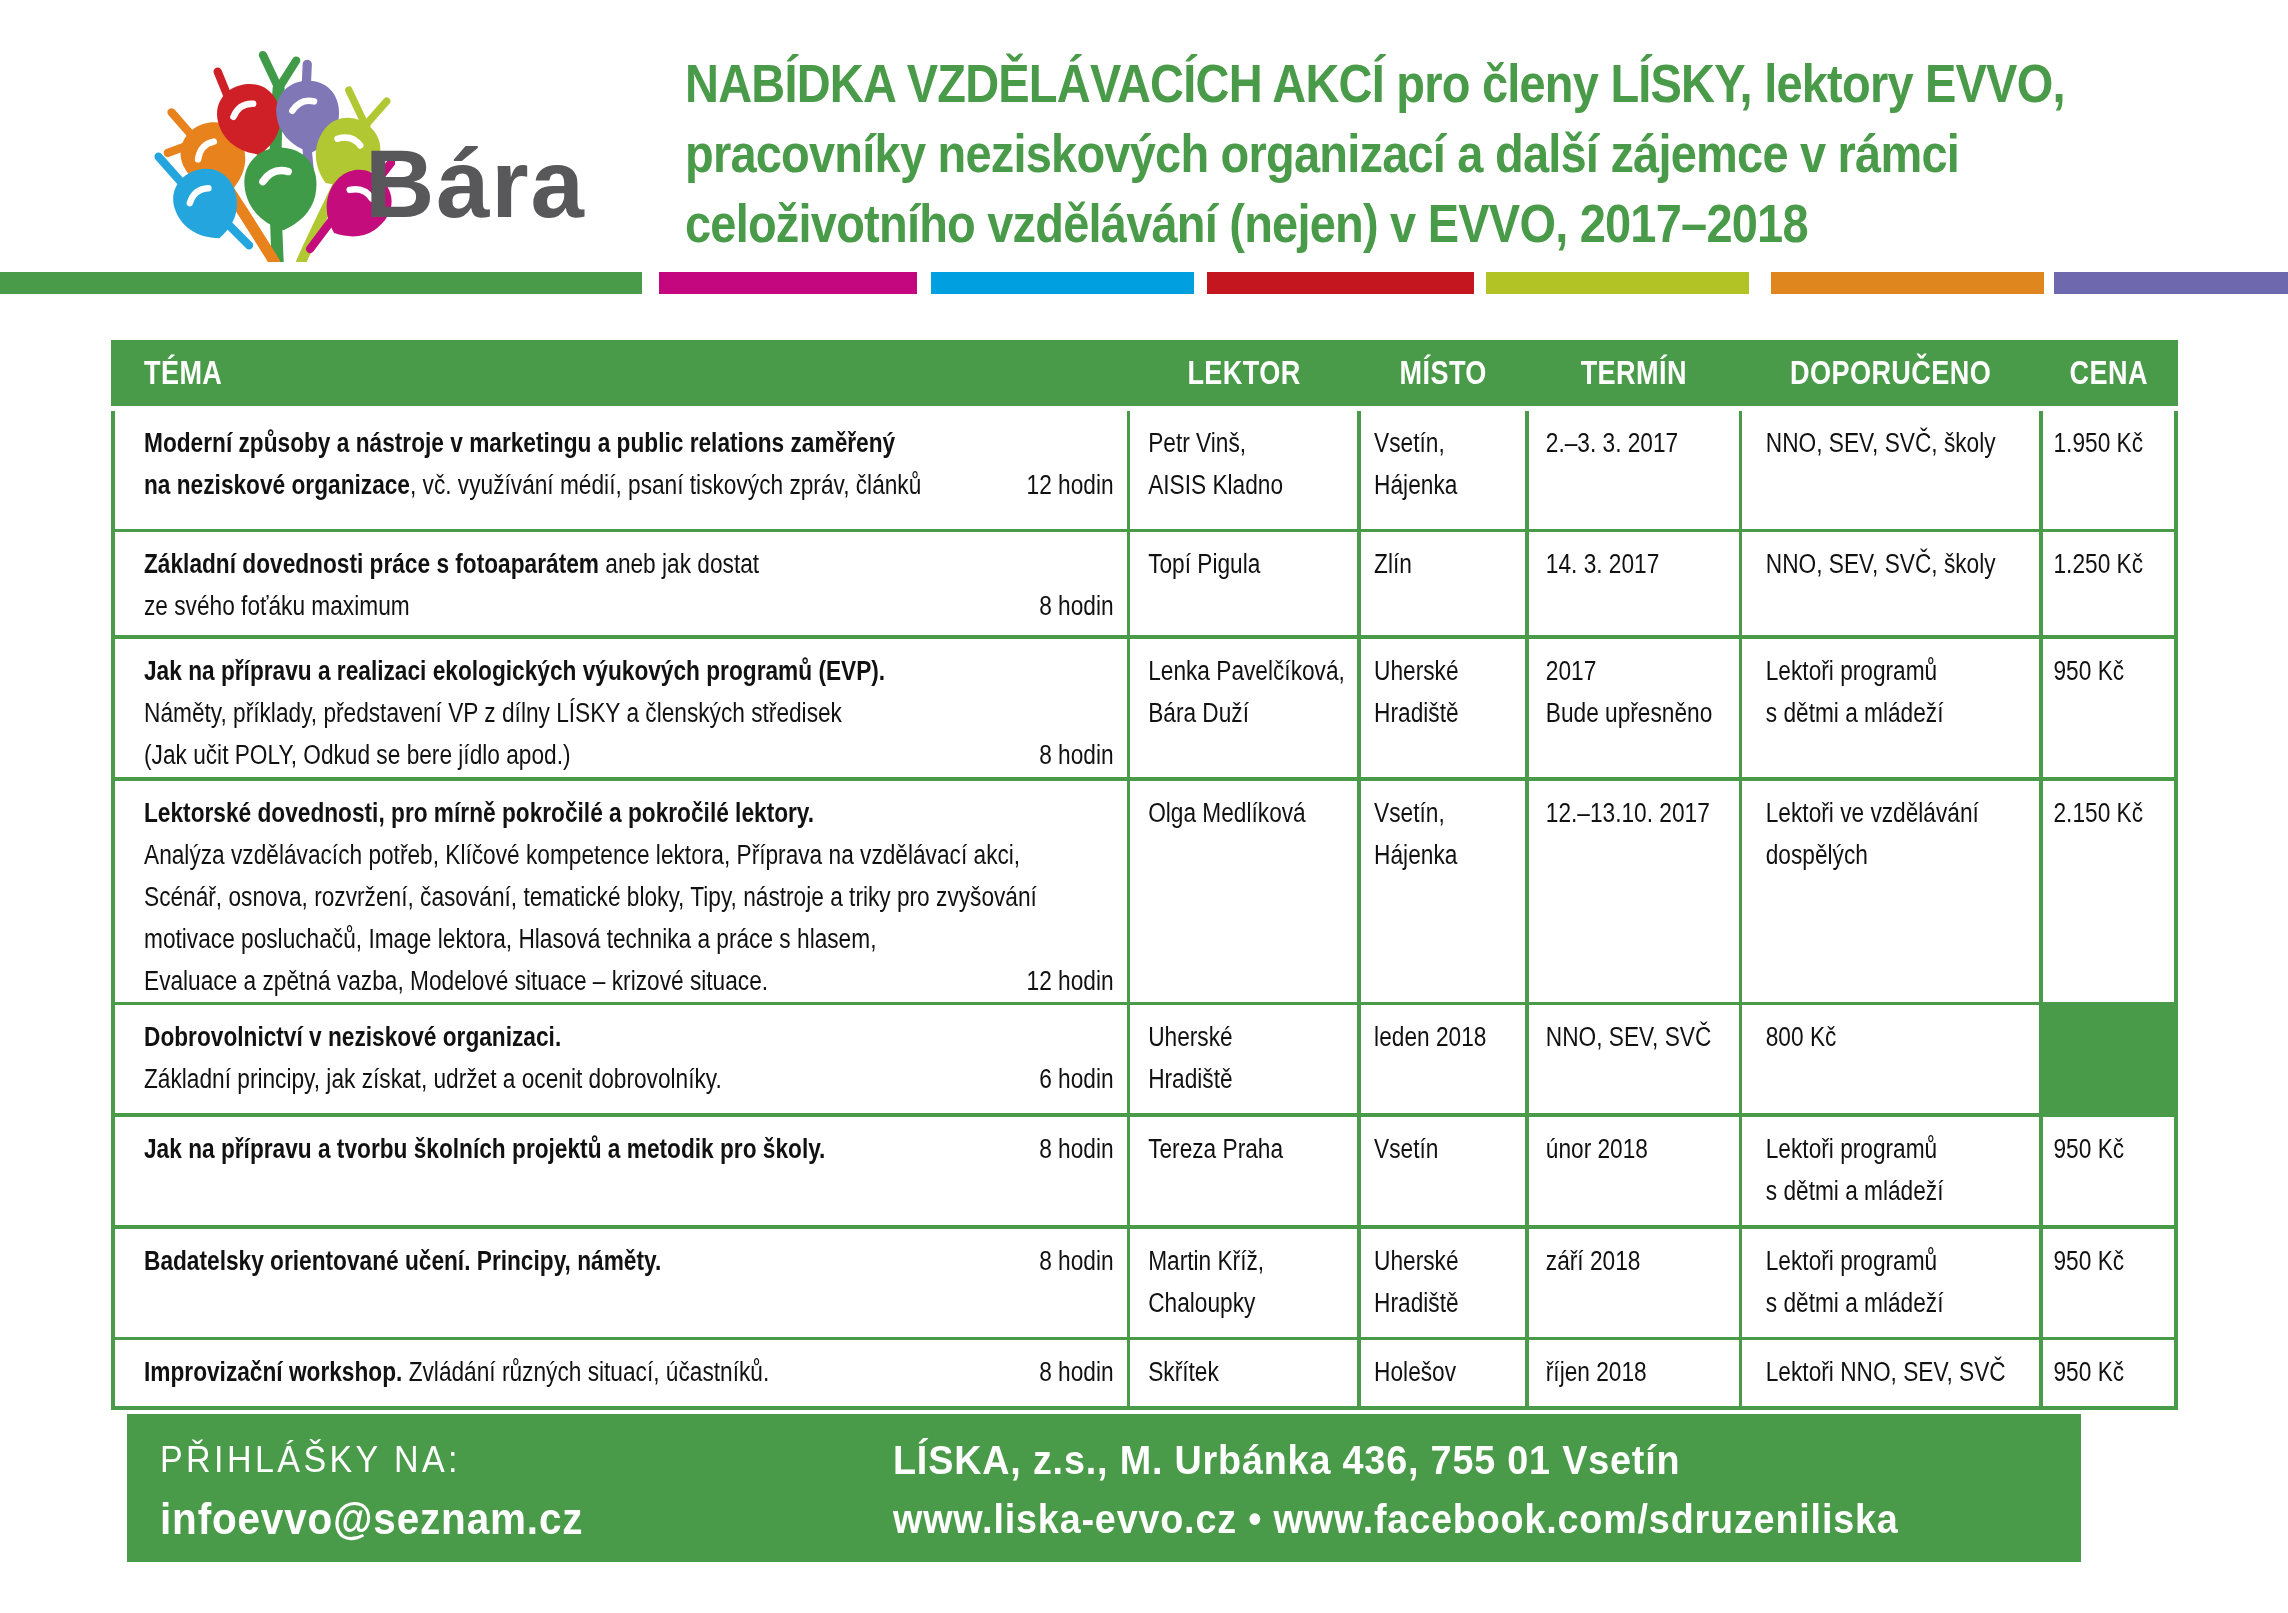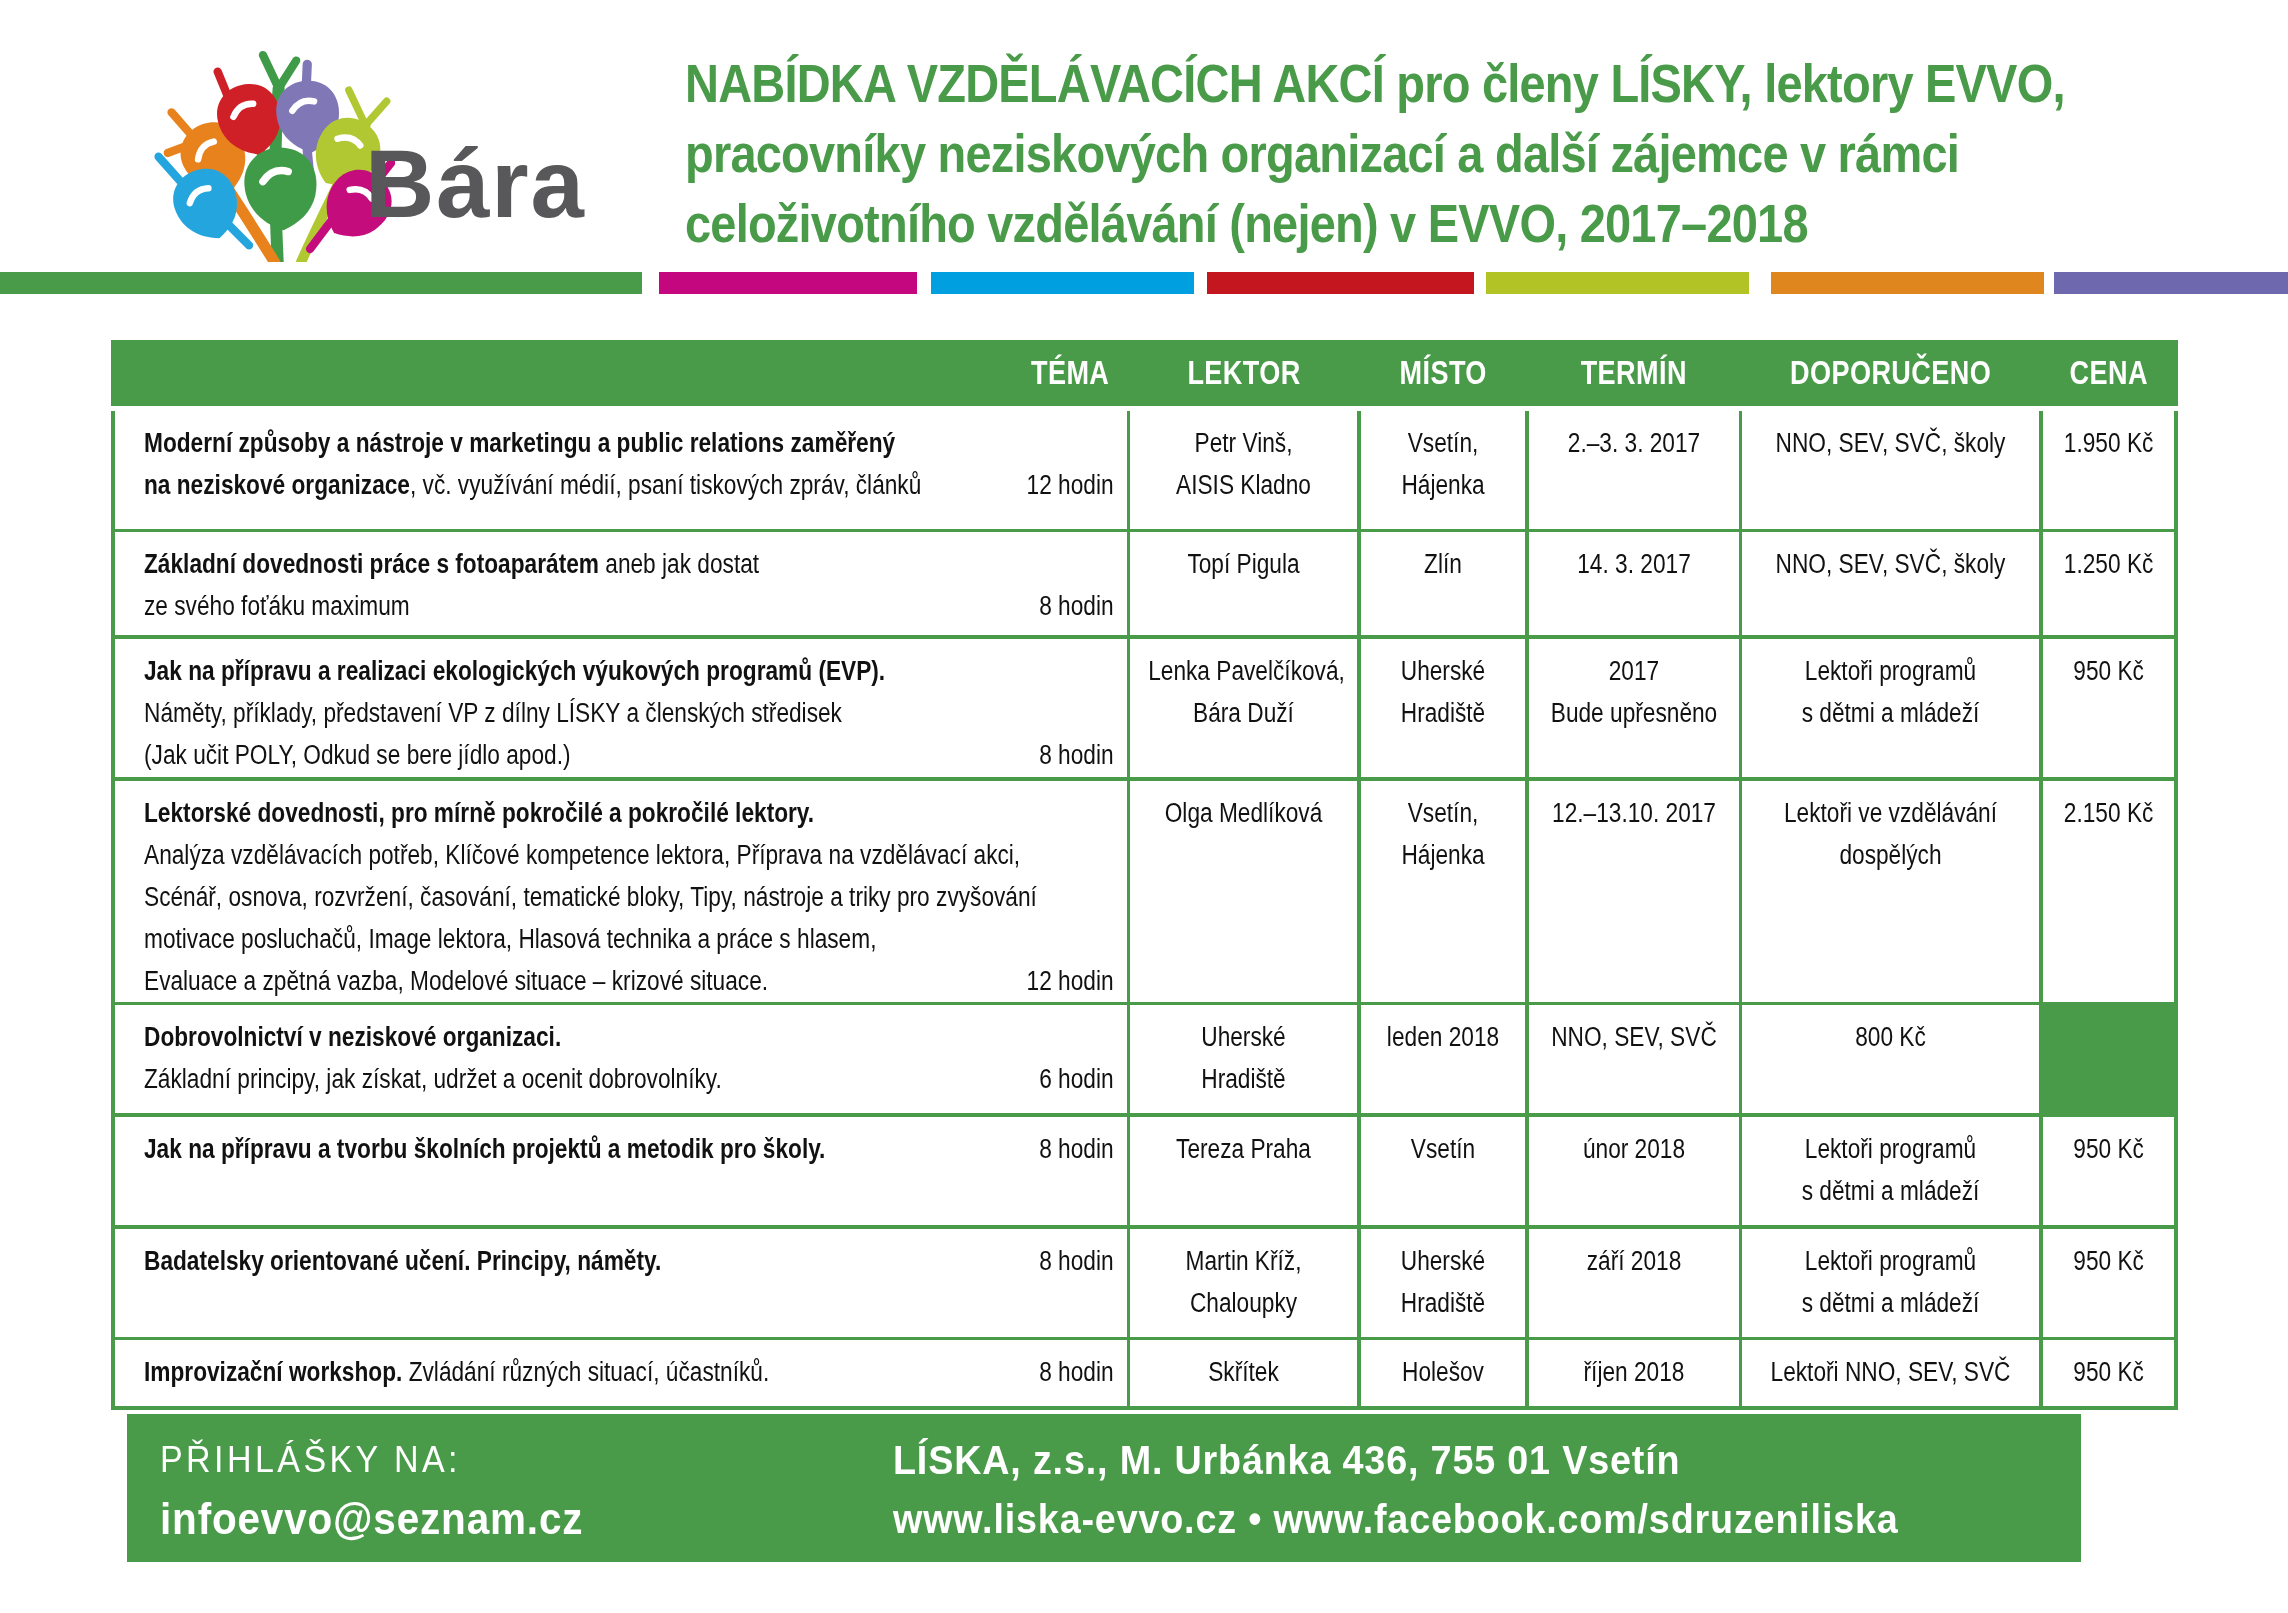"TÉMA" .hcell.hfirst { text-align: right -> left }
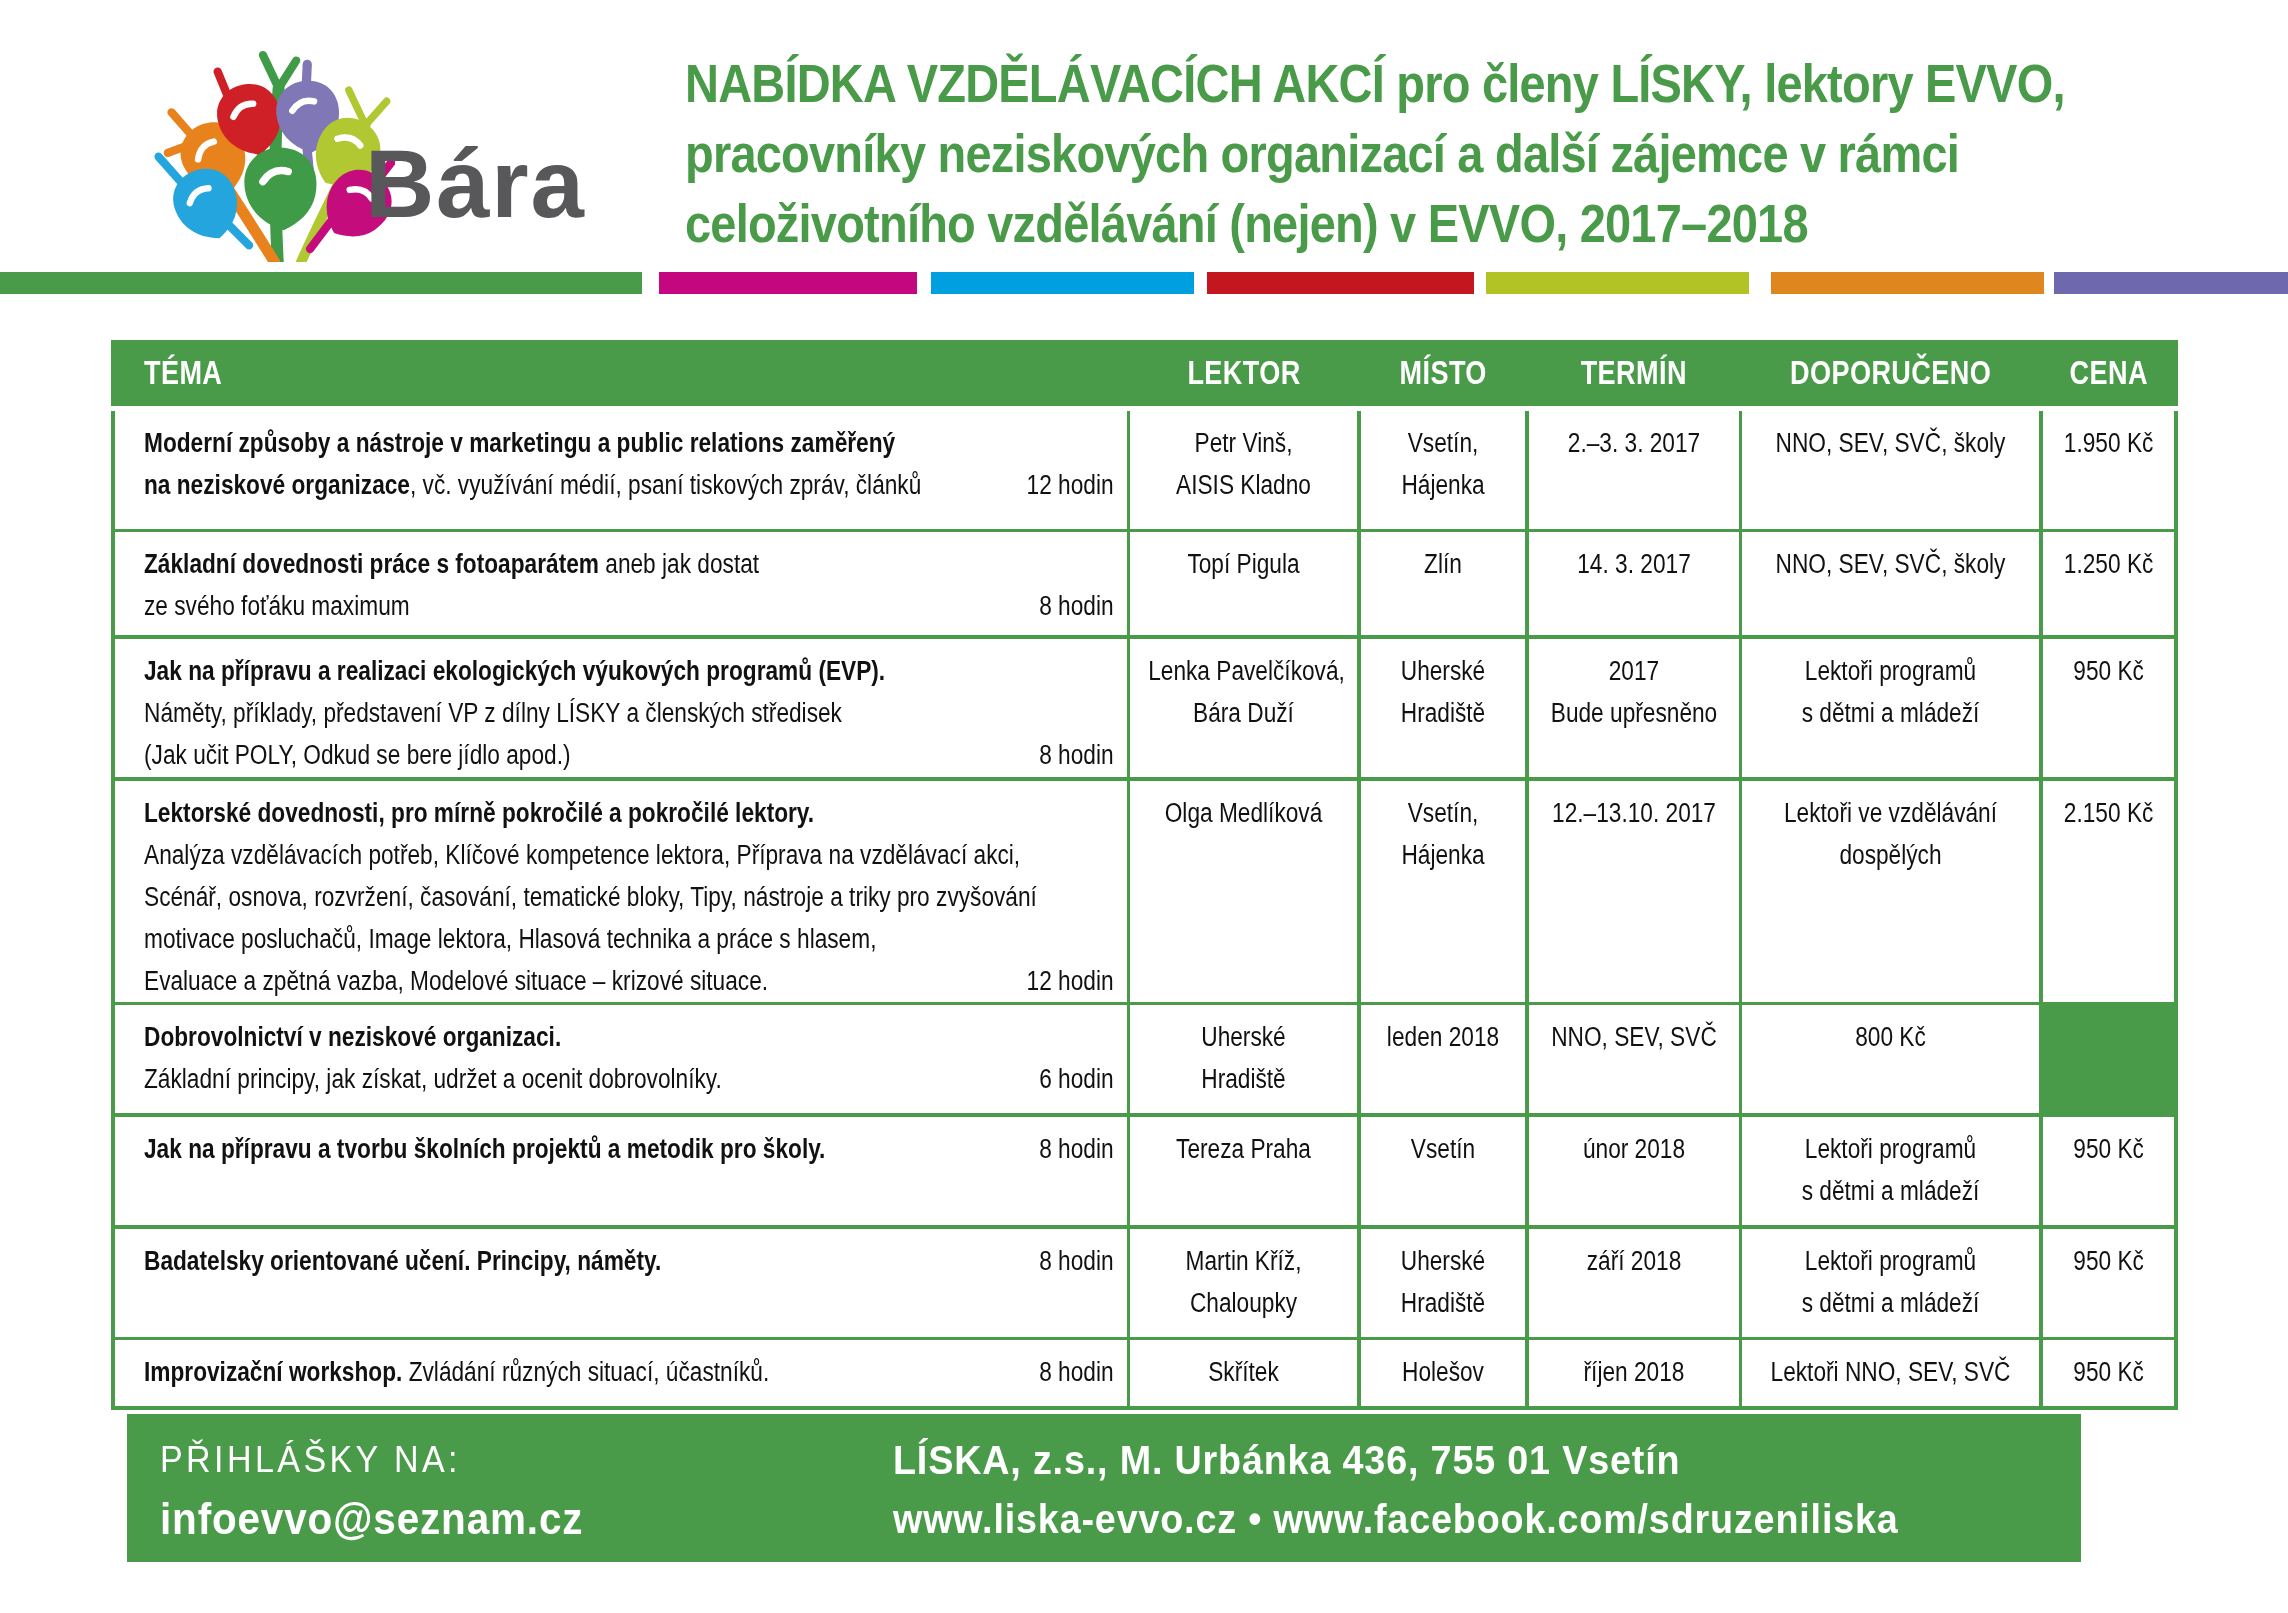"Petr Vinš," .ccell { text-align: center -> left }
